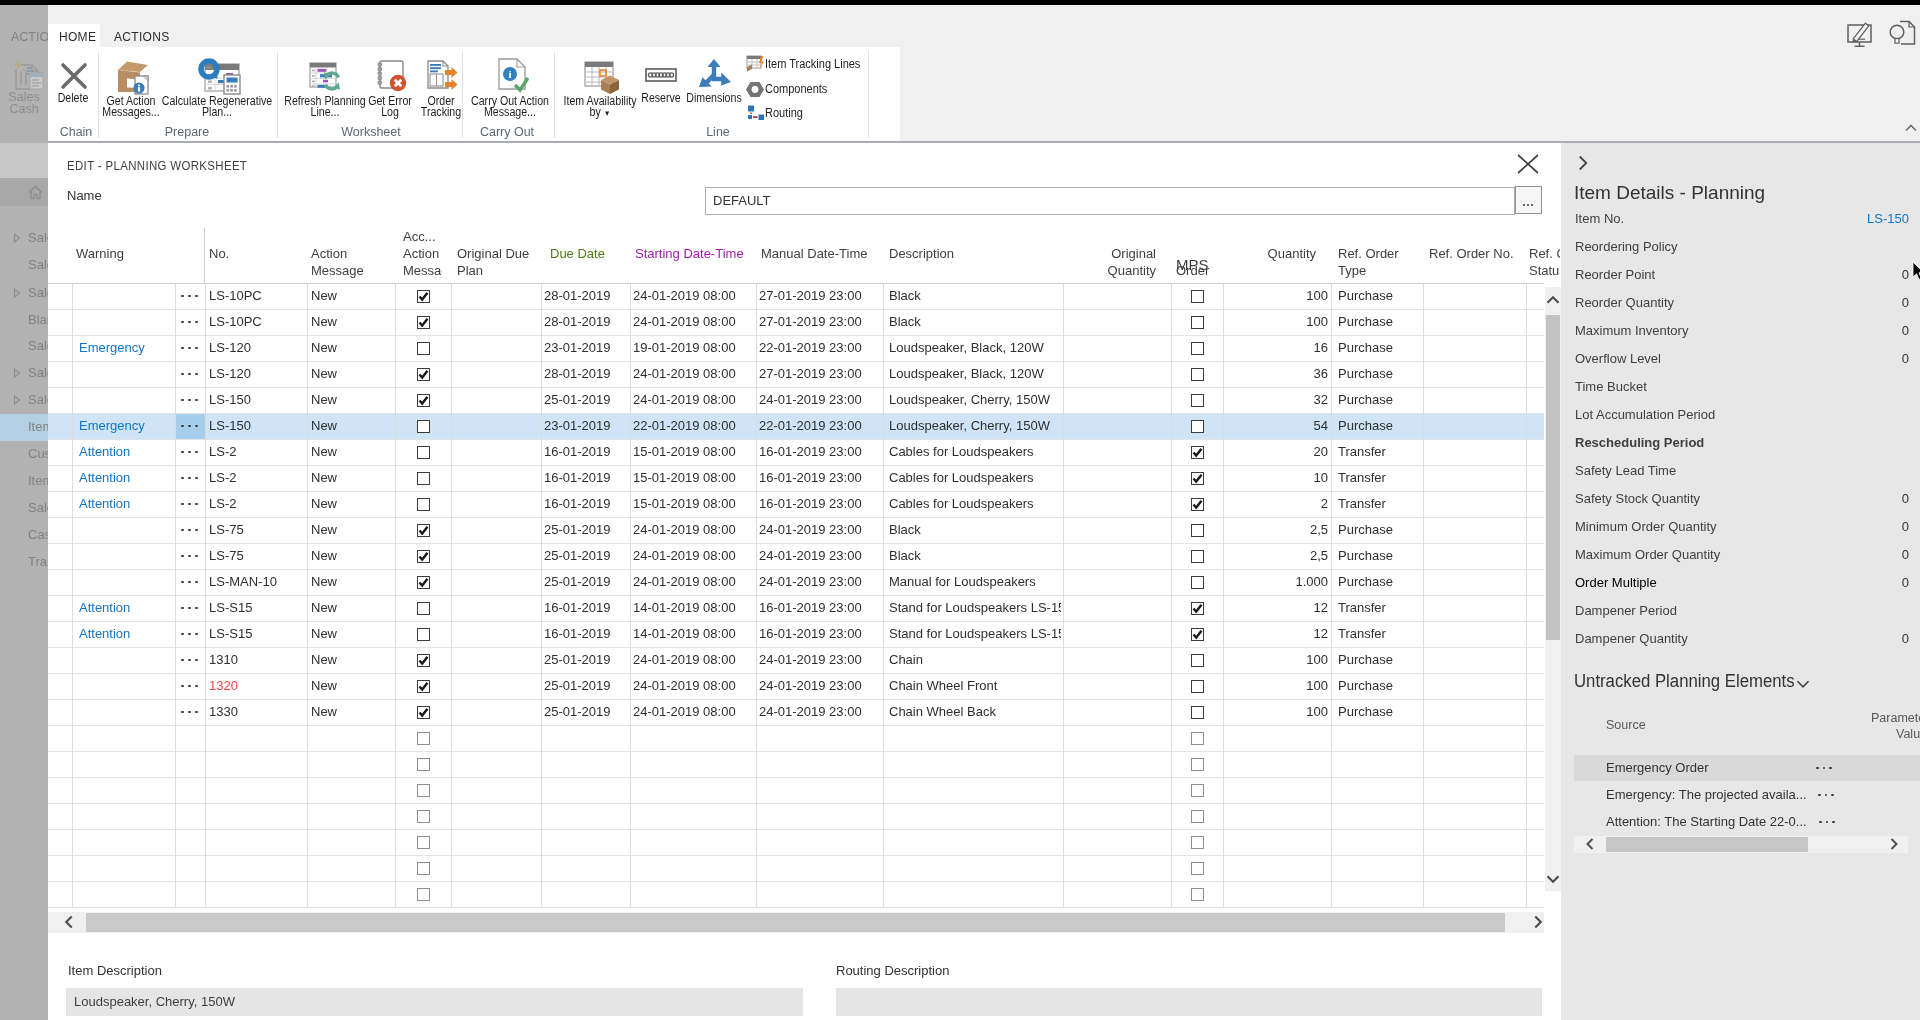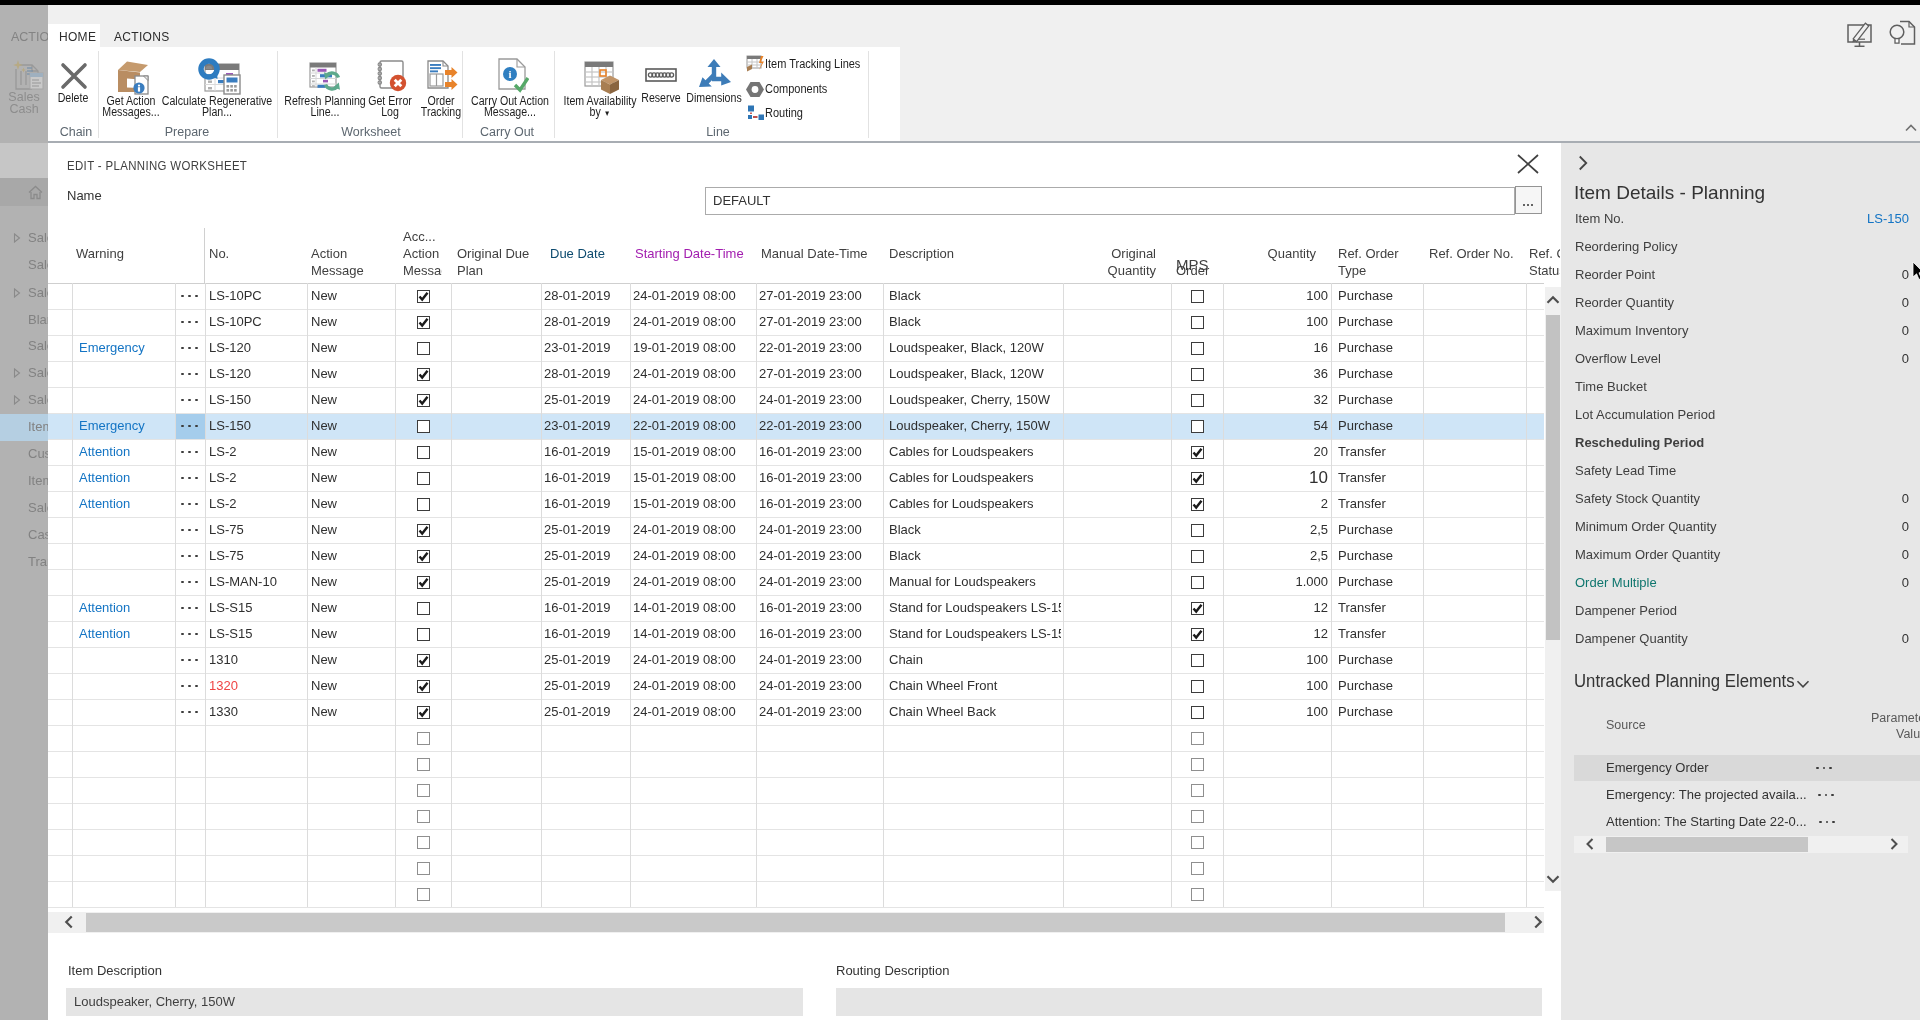"Due Date" div { color: #0c4a6e -> #4d7c0f }
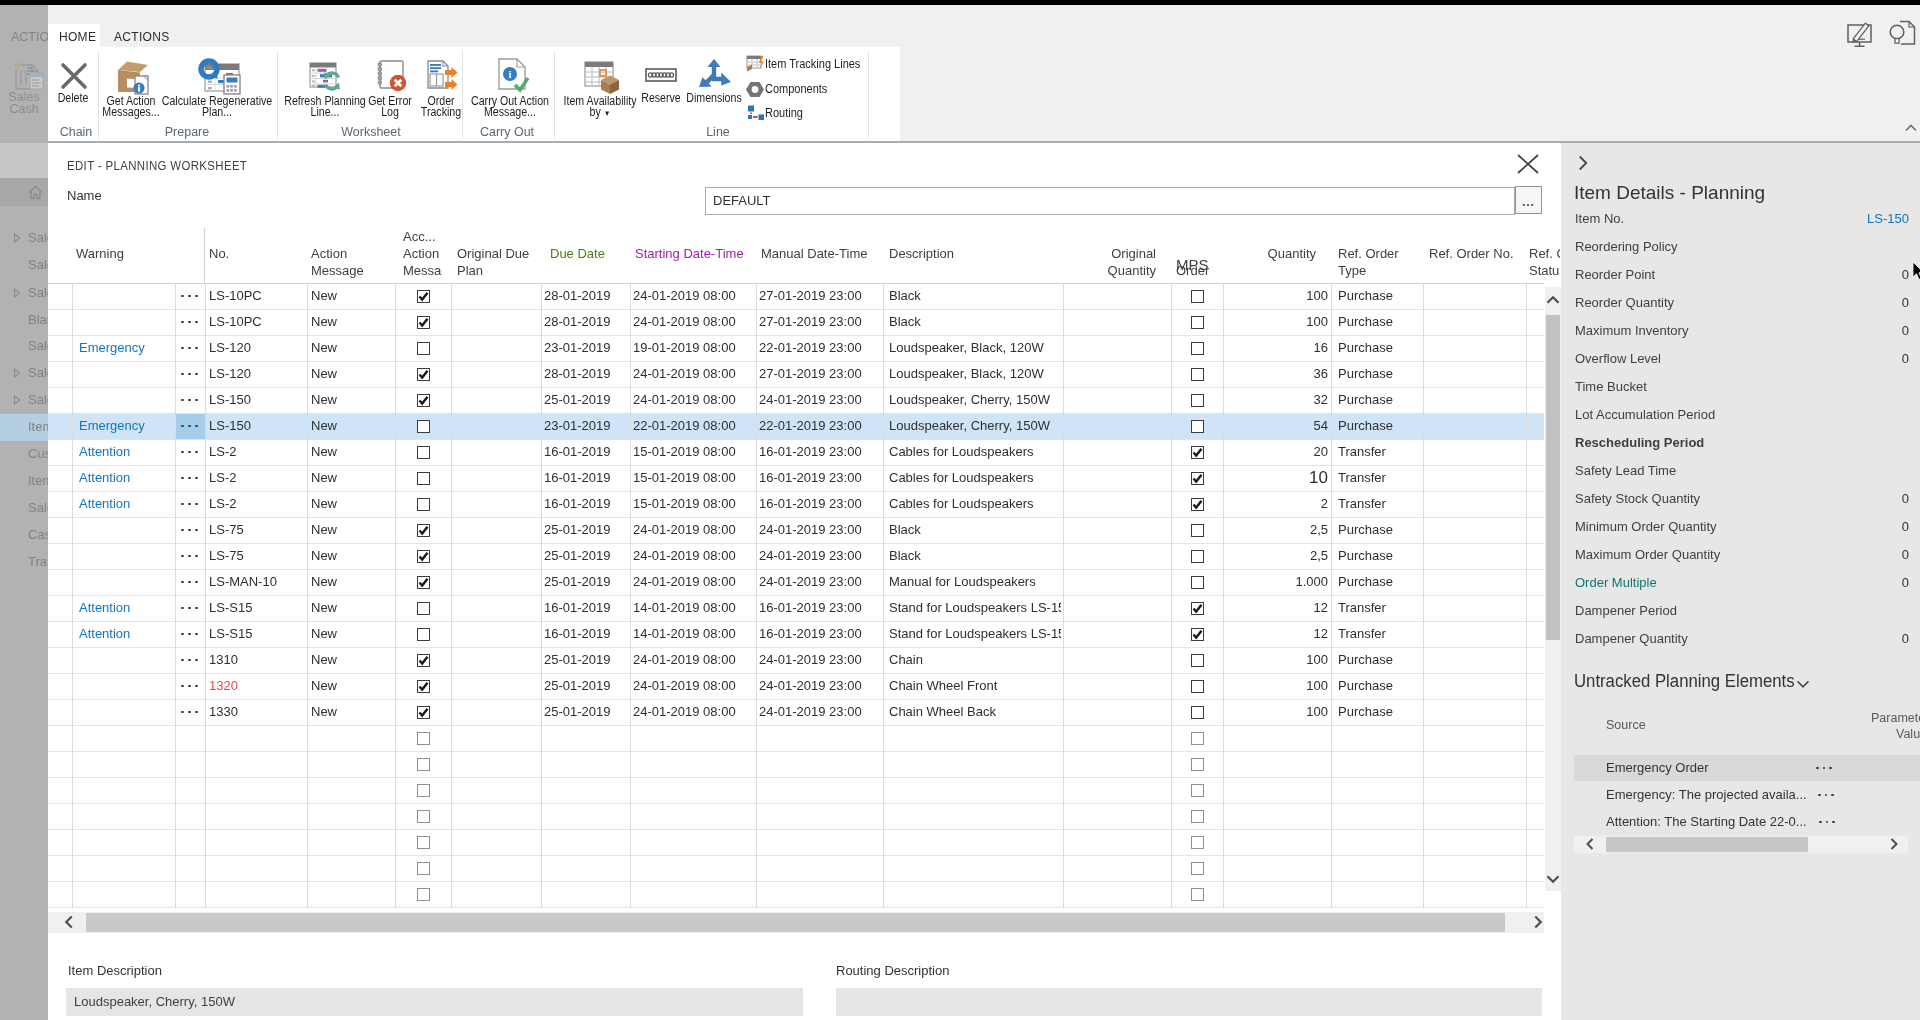"10" div { font-size: 17px -> 13px }
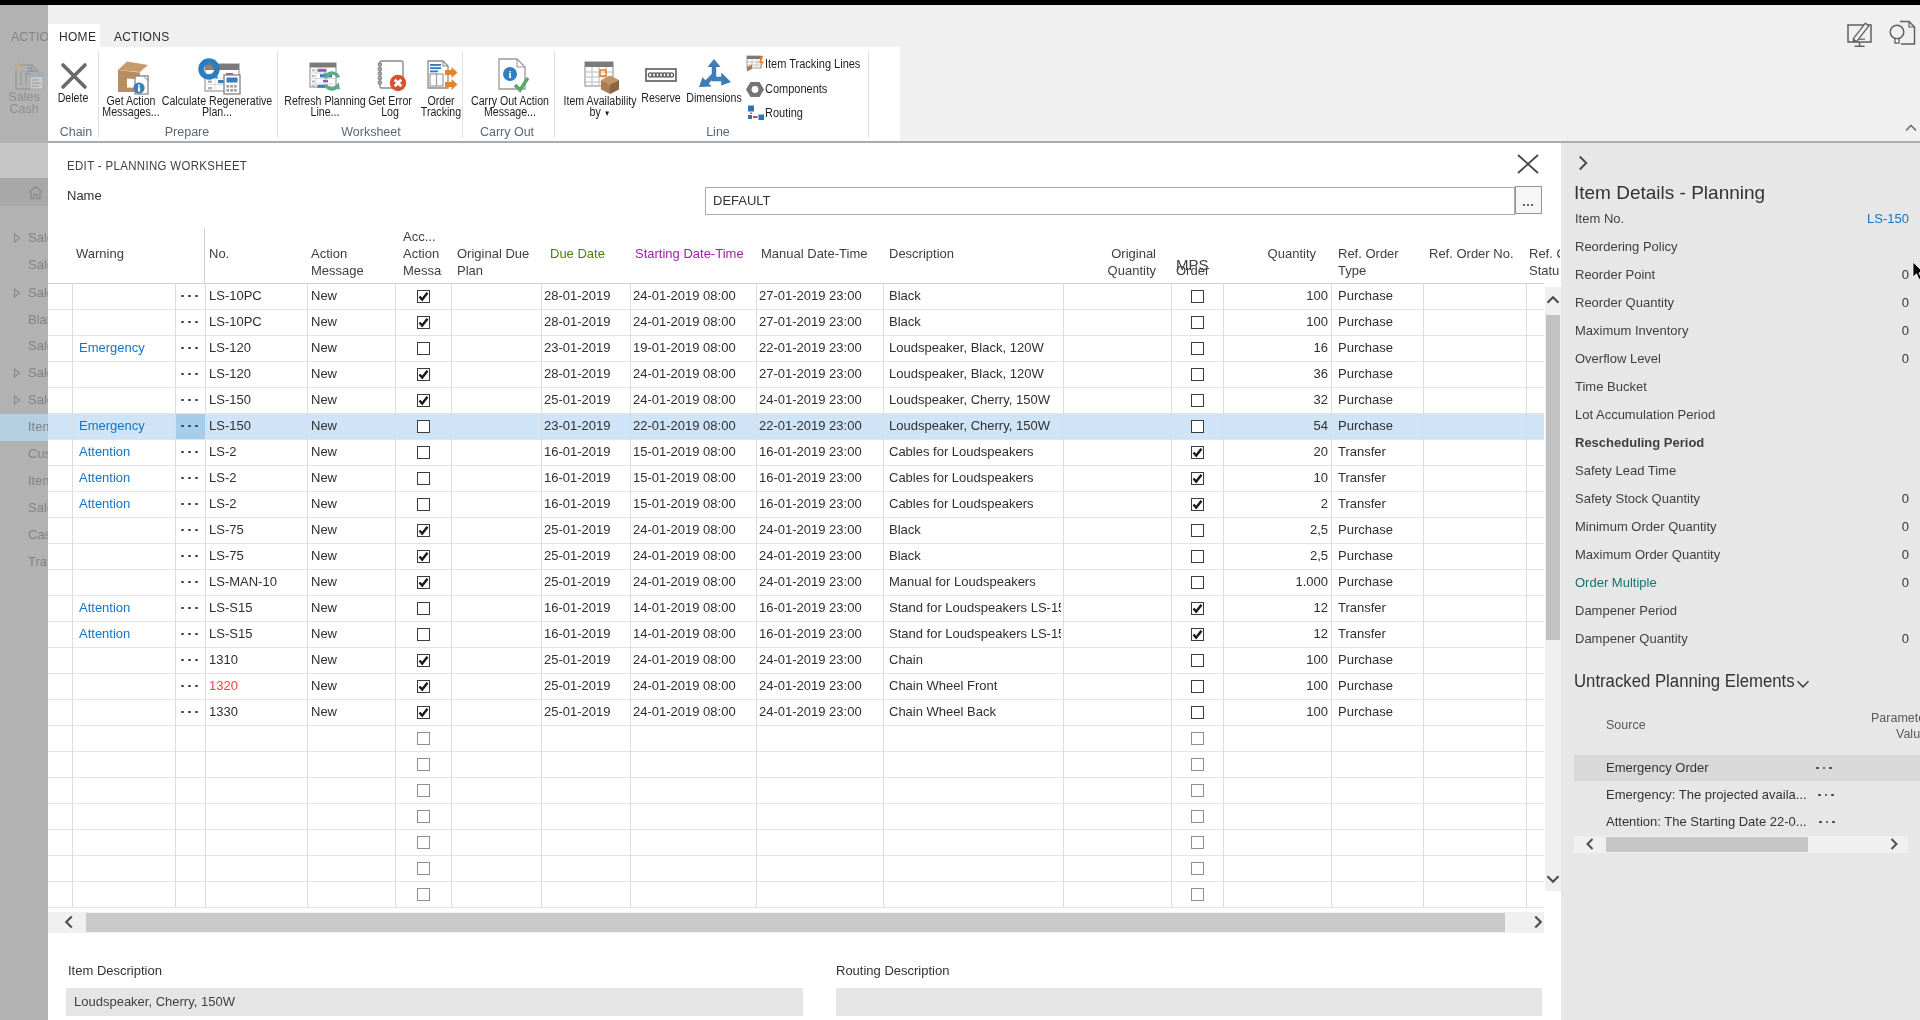"Order Multiple" div { color: #0f766e -> #000000 }
